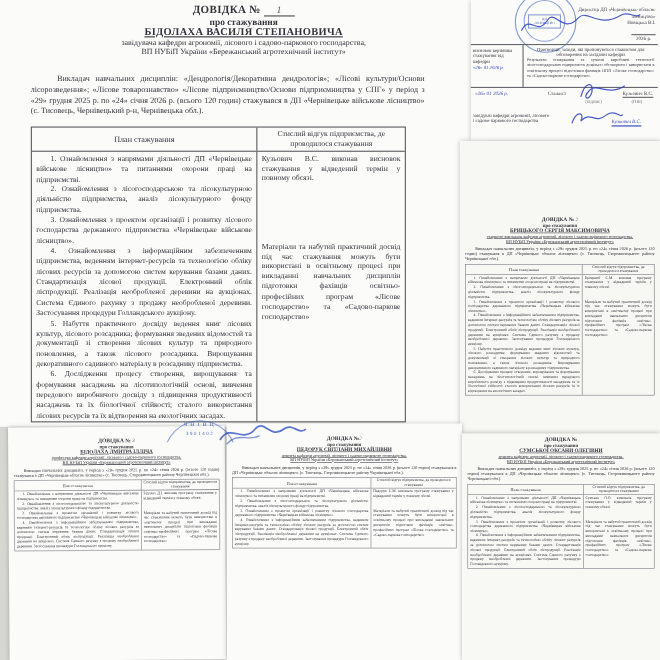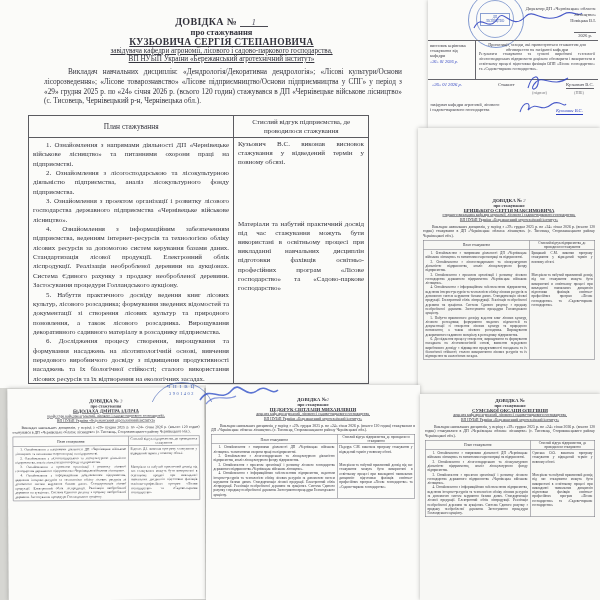"ДОВІДКА № 1" .mt { margin: 12px auto -> 0 auto }
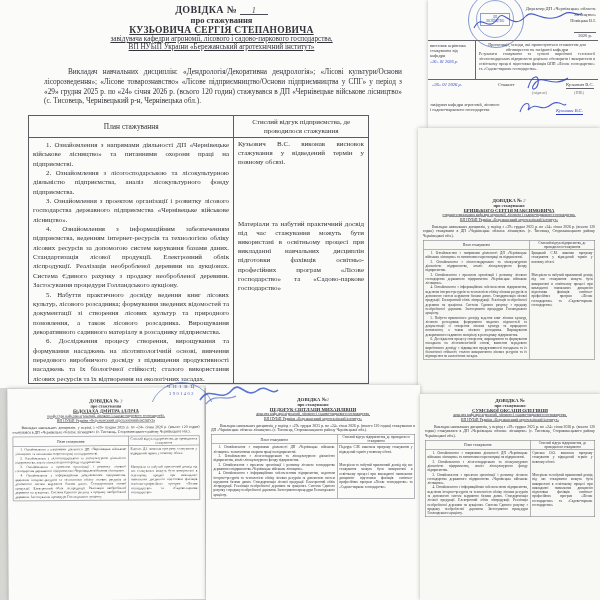"КУЗЬОВИЧА СЕРГІЯ СТЕПАНОВИЧА" div.t3 { text: КУЗЬОВИЧА СЕРГІЯ -> БІДОЛАХА ВАСИЛЯ }
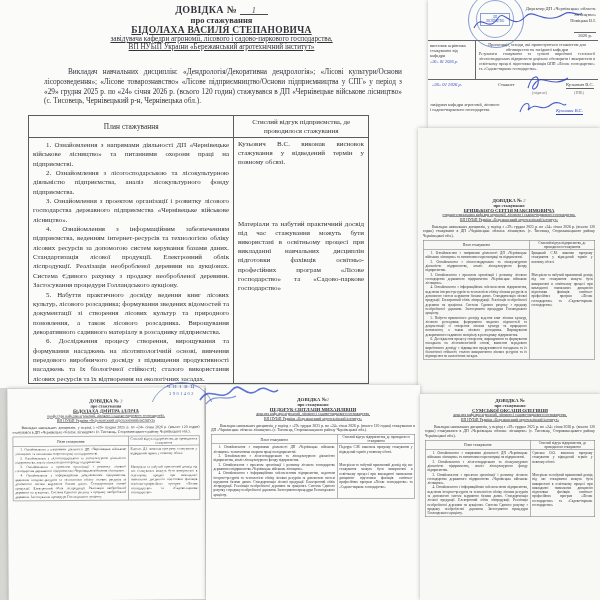"завідувача кафедри агрономії, лісового і" .t4 { text-decoration: underline -> none }
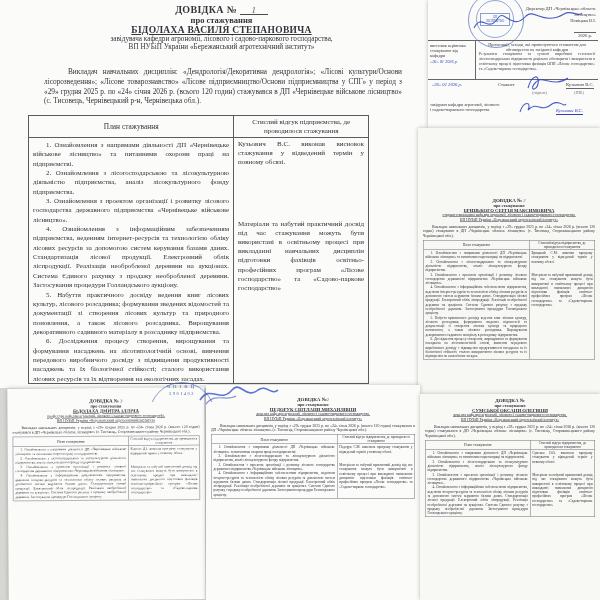"Викладач навчальних дисциплін:" .intro { left: 44px -> 28px }
